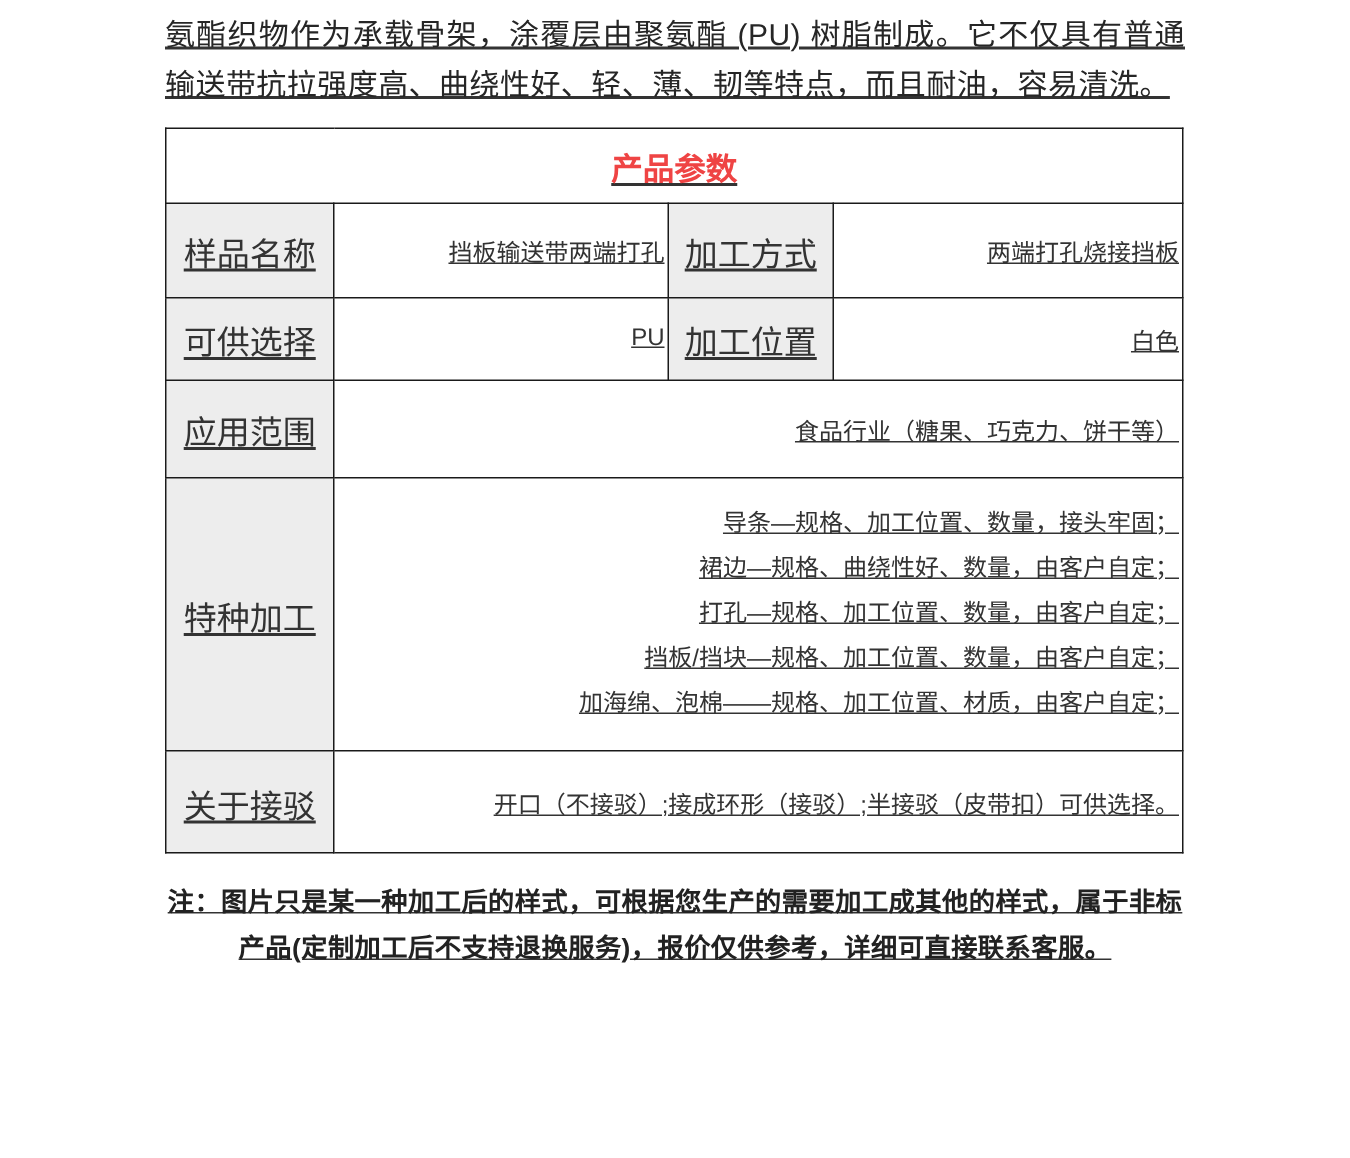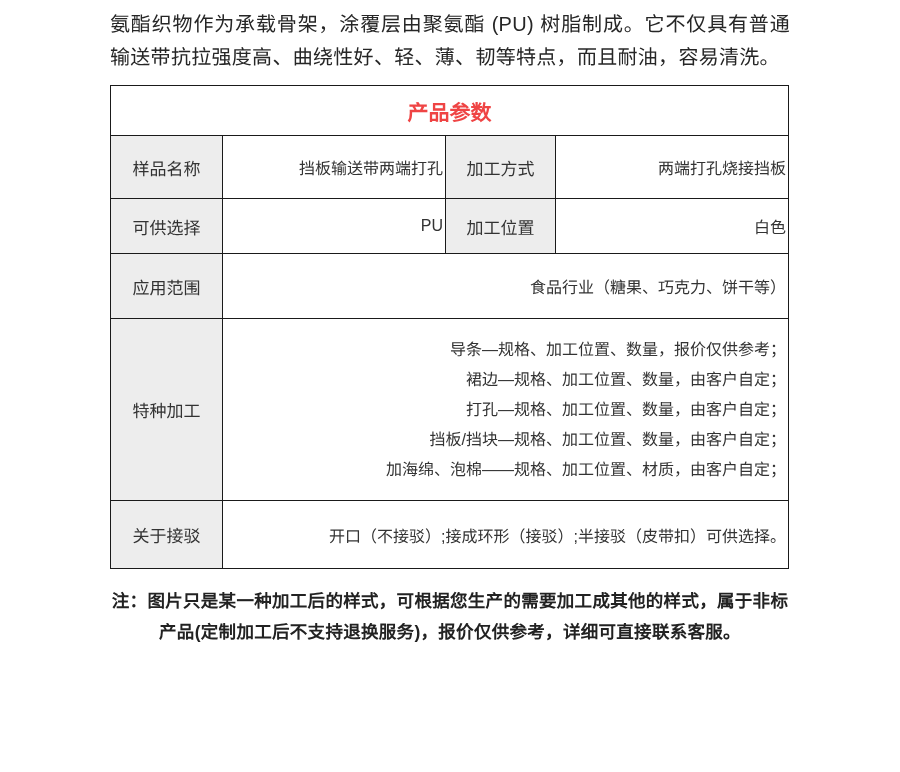"氨酯织物作为承载骨架，涂覆层由聚氨酯 (PU)" .page { text-decoration: none -> underline }
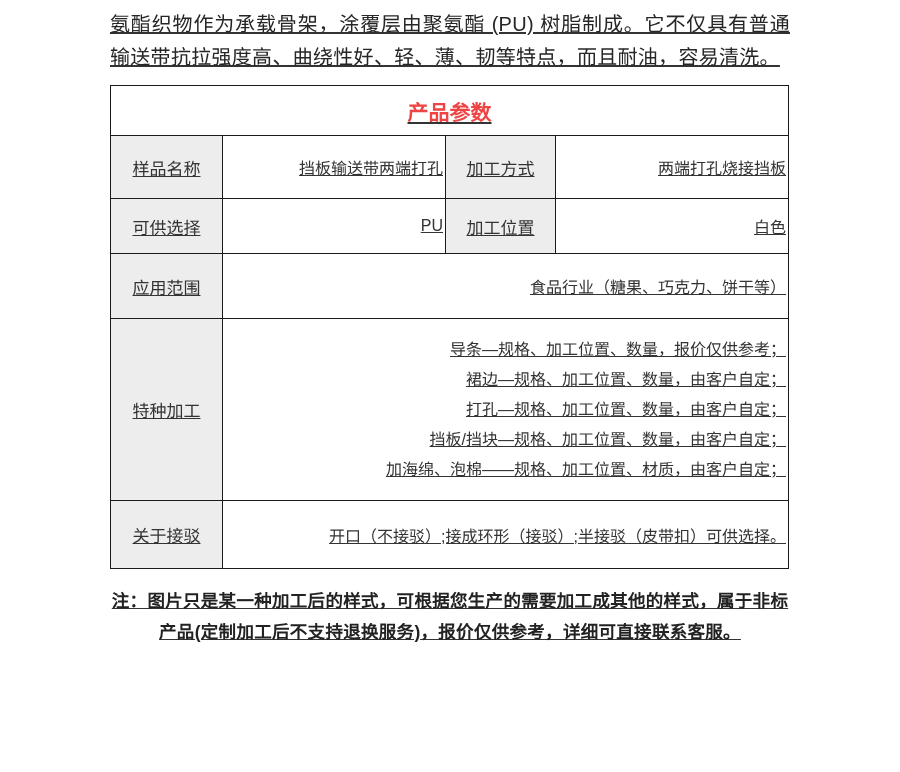"样品名称" td.label { font-size: 17px -> 22px }
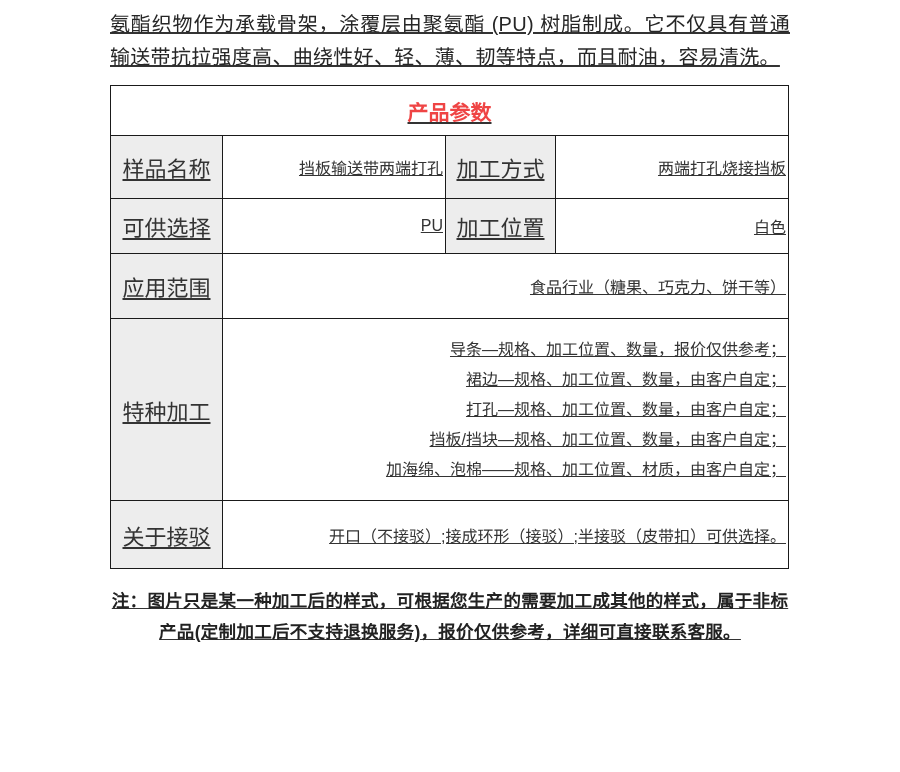"导条—规格、加工位置、数量，报价仅供参考；" div.special-line { text: 报价仅供参考 -> 接头牢固 }
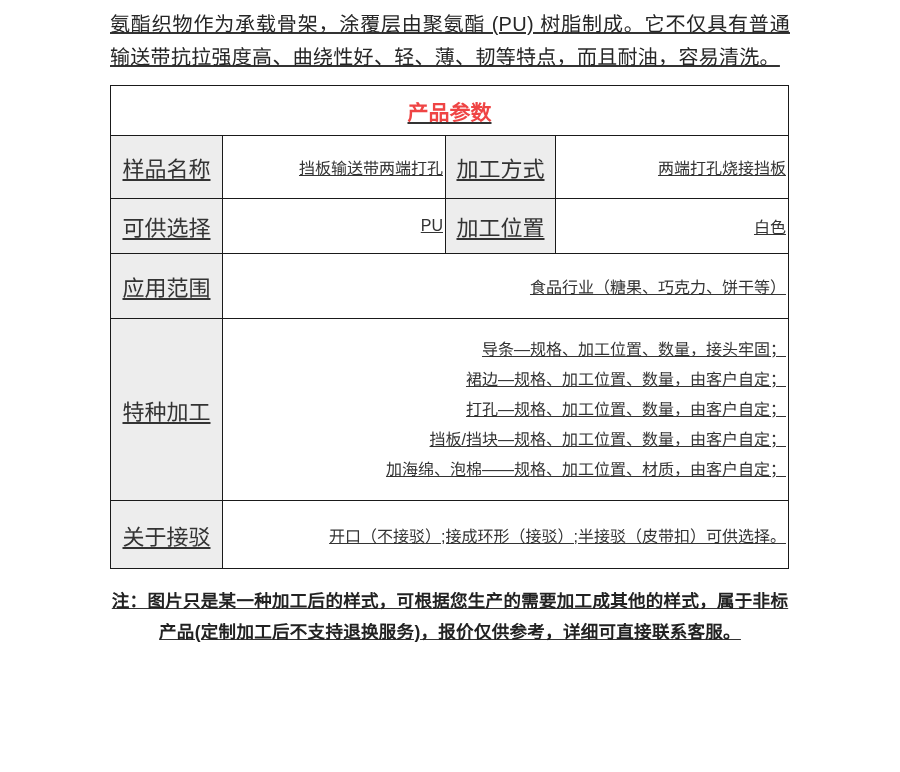"裙边—规格、加工位置、数量，由客户自定；" div.special-line { text: 加工位置 -> 曲绕性好 }
